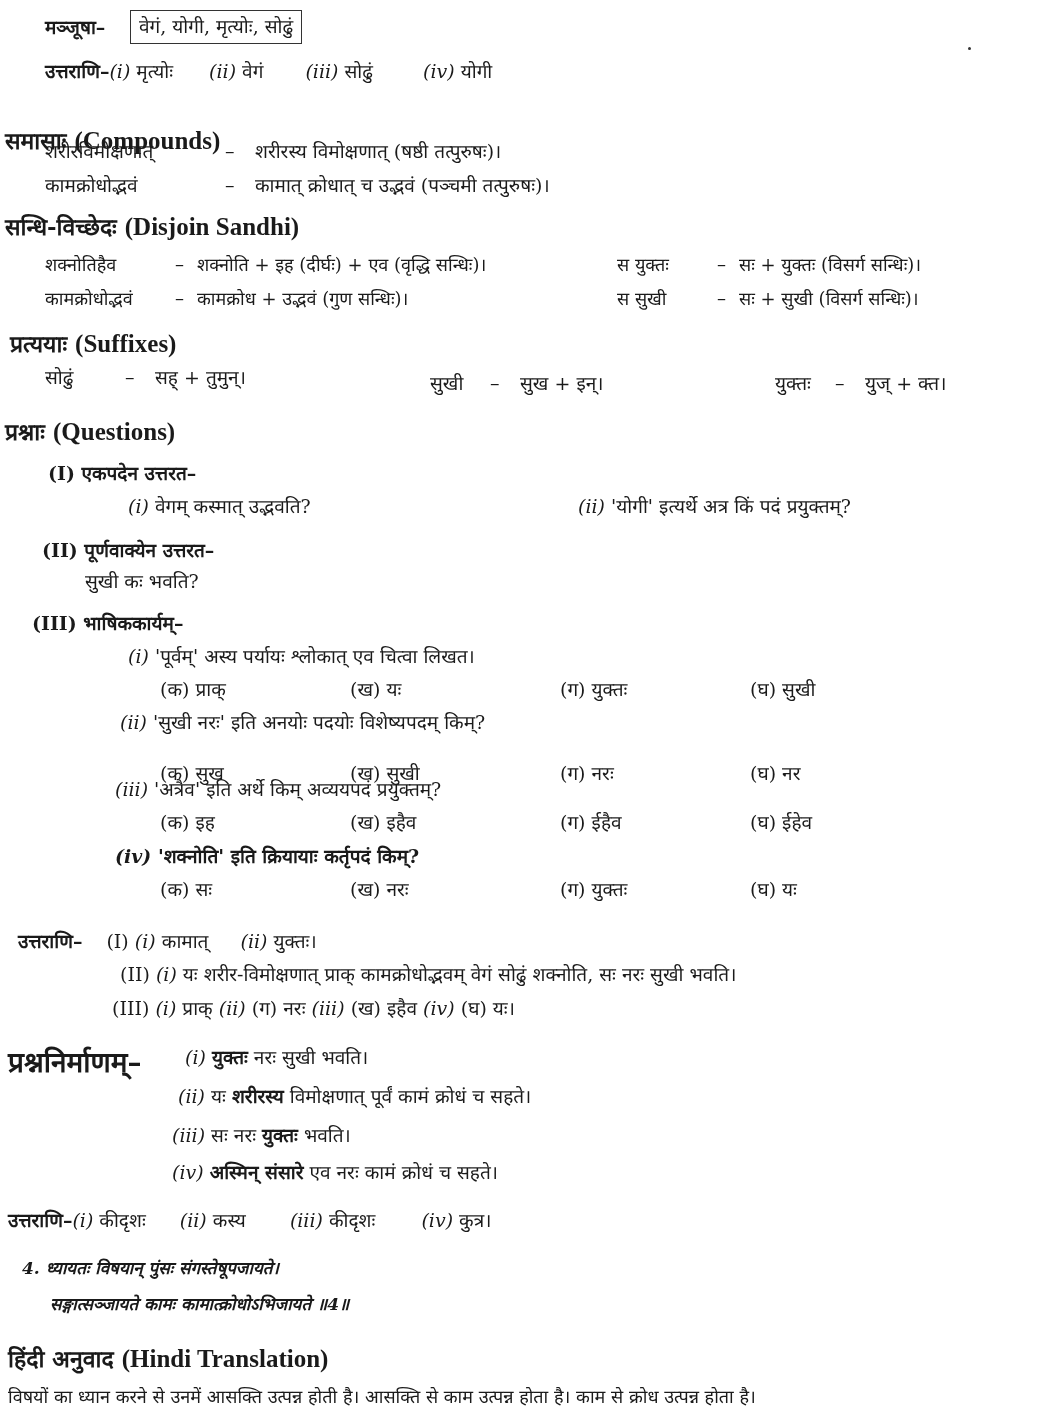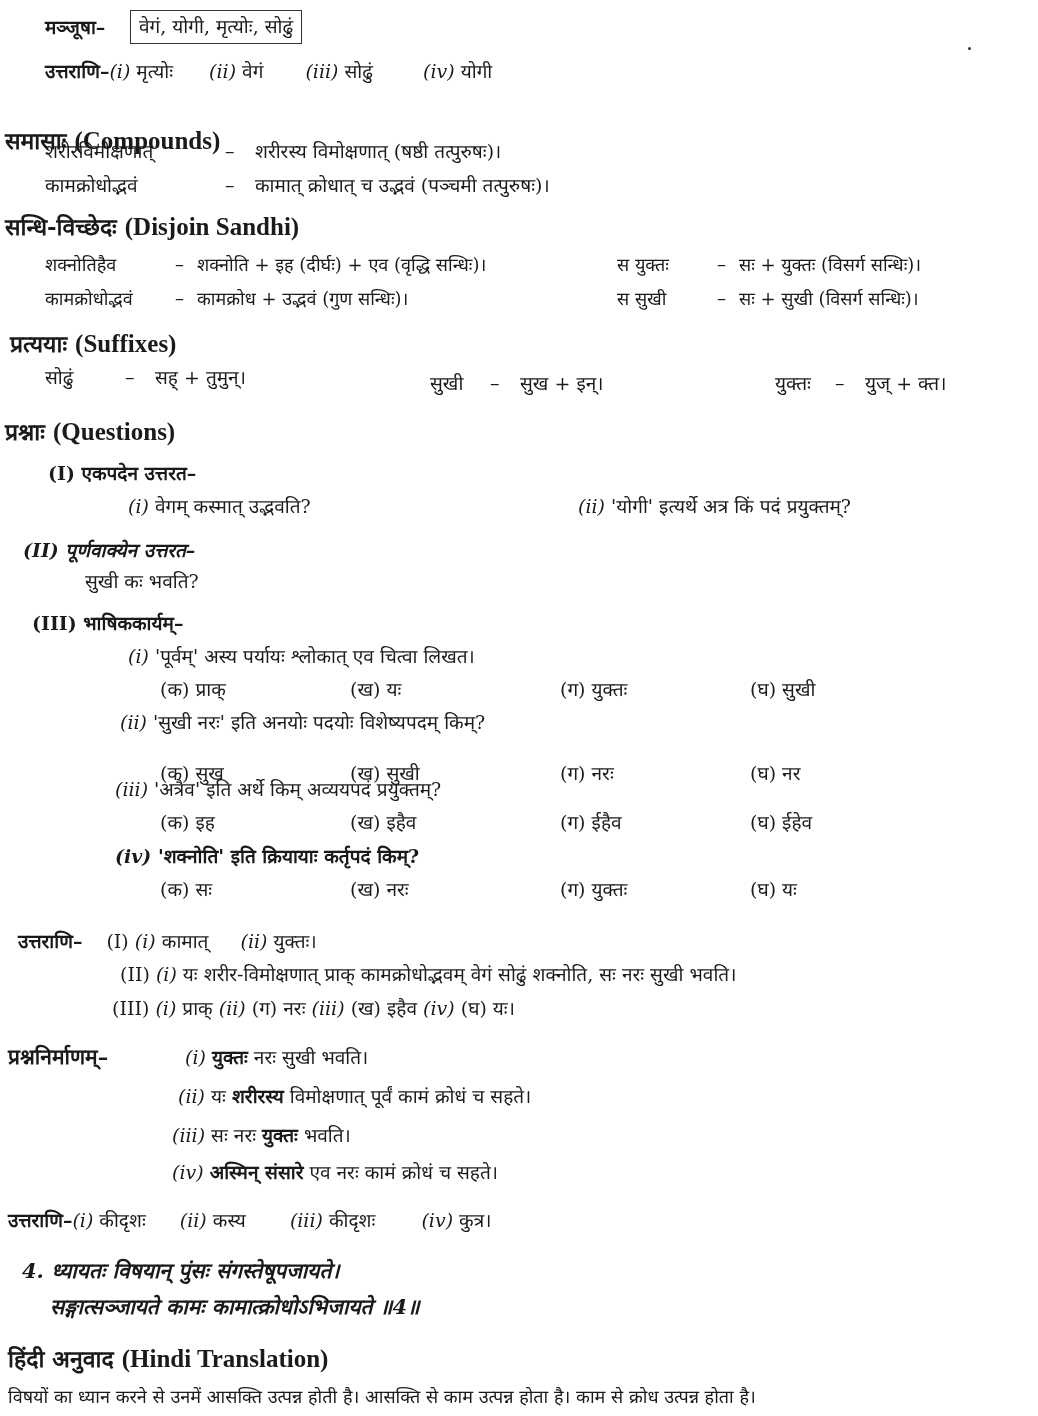"(II) पूर्णवाक्येन उत्तरत–" div.abs { font-style: italic -> none; left: 23px -> 42px }
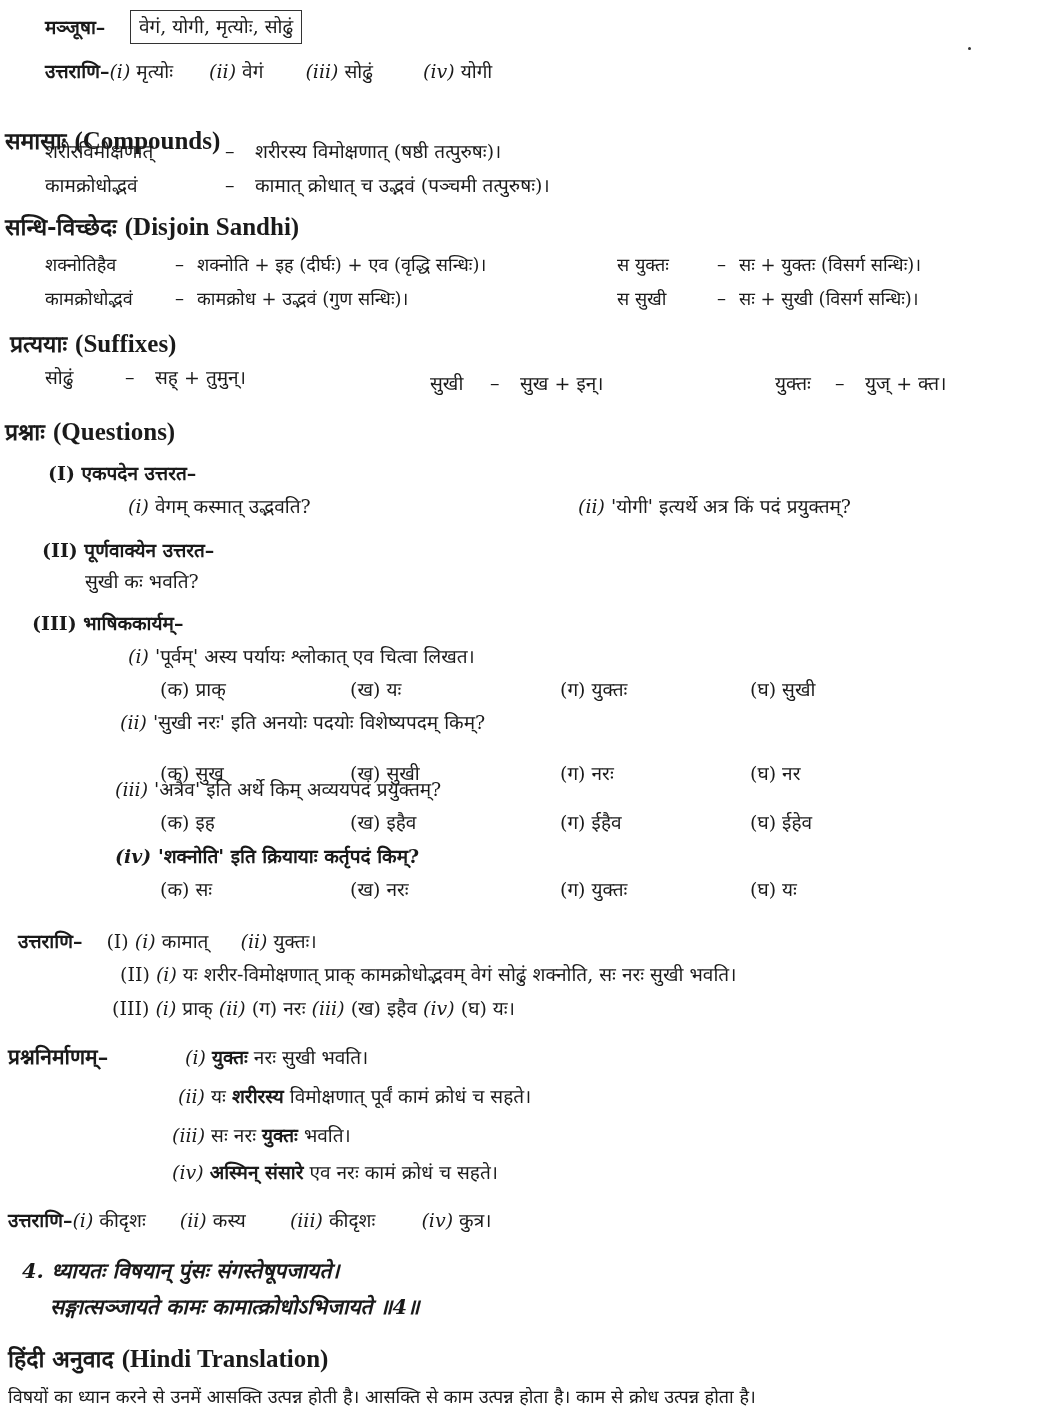"प्रश्ननिर्माणम्–" div.abs { font-size: 21px -> 28px }
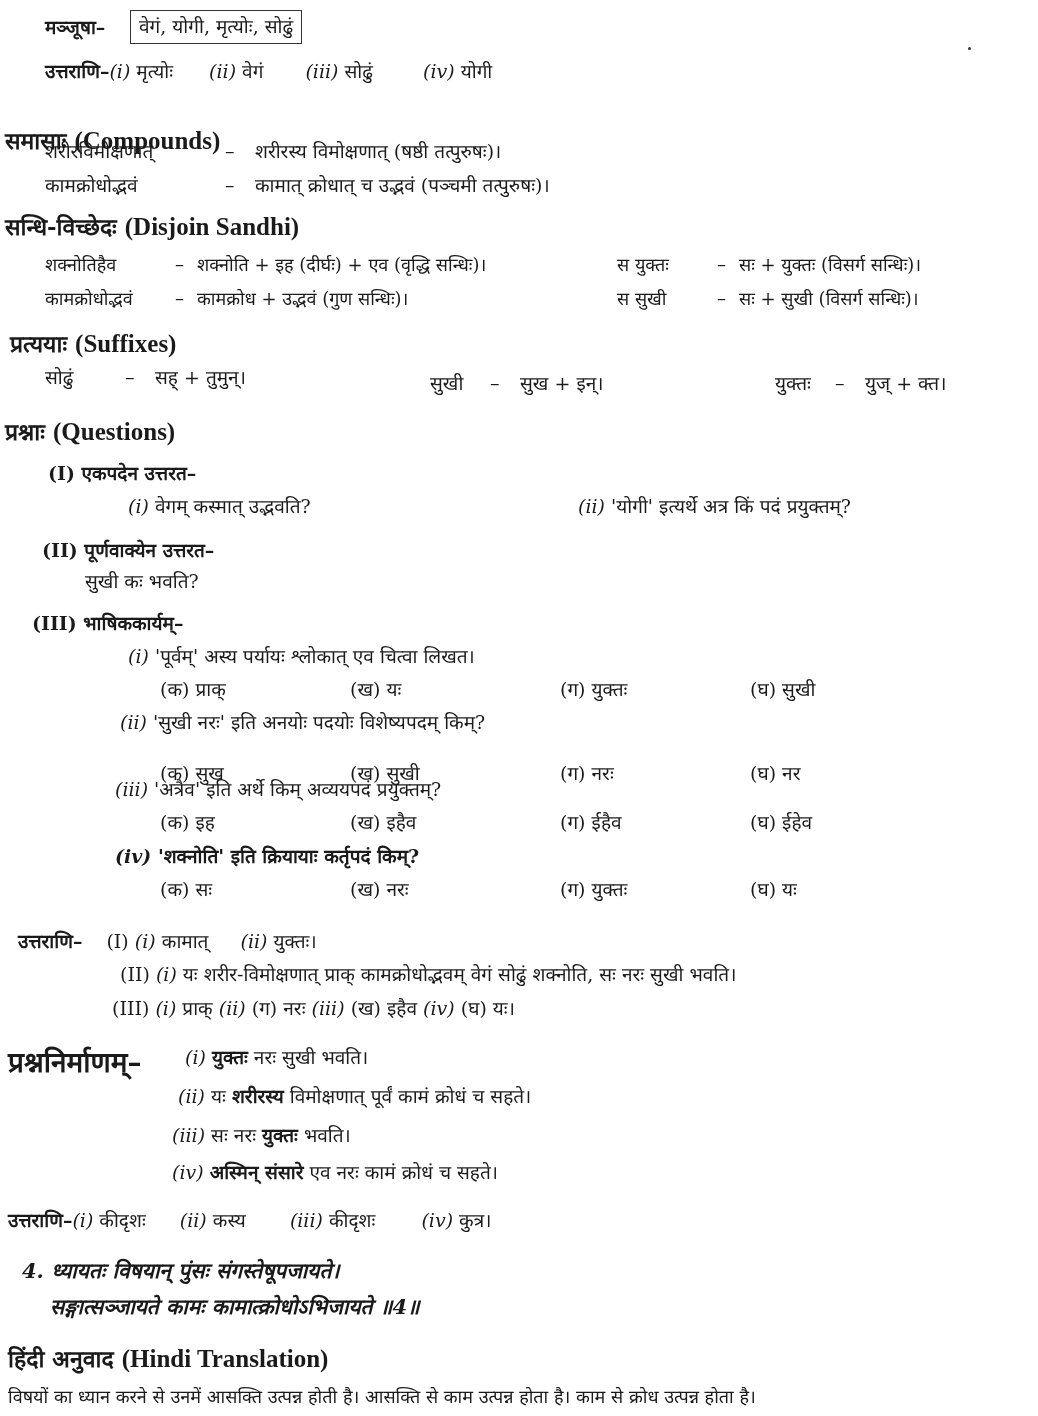"4. ध्यायतः विषयान् पुंसः" .verse { font-size: 21px -> 17px }
